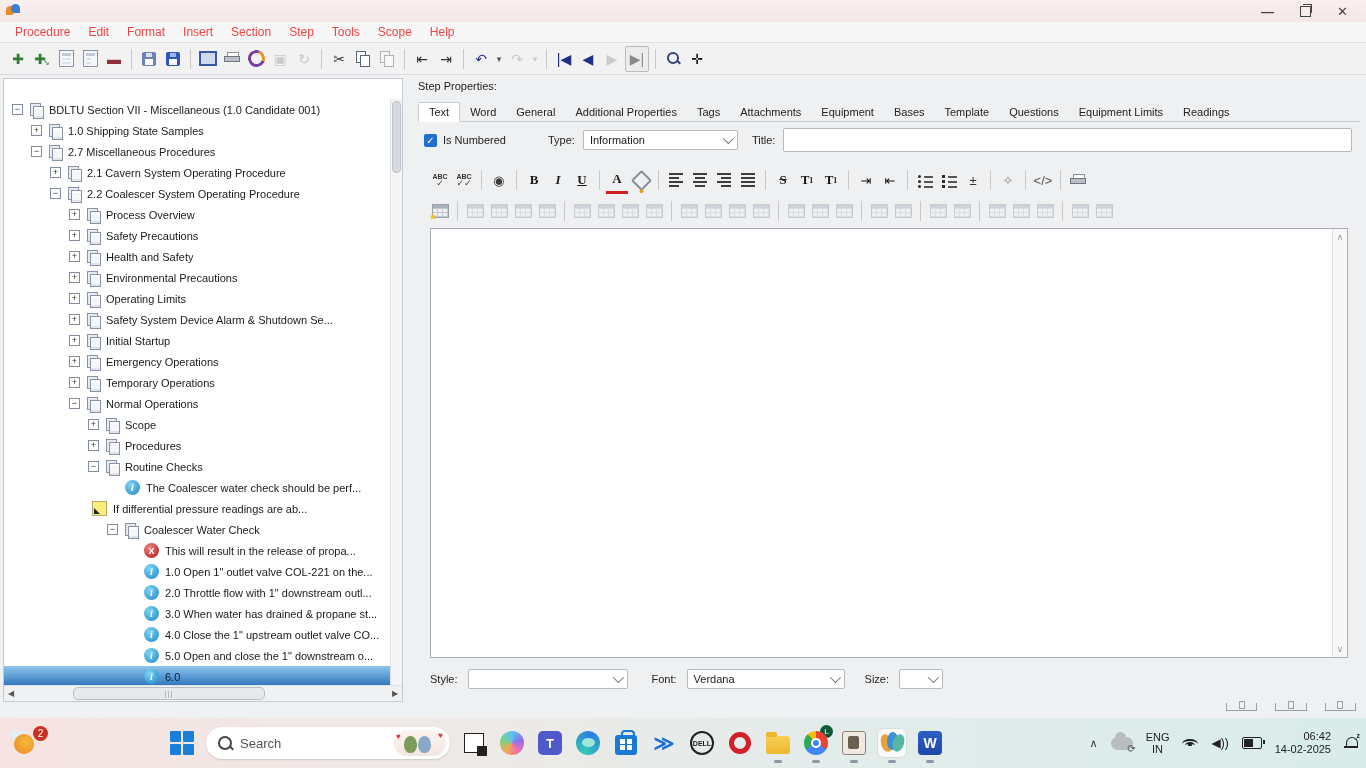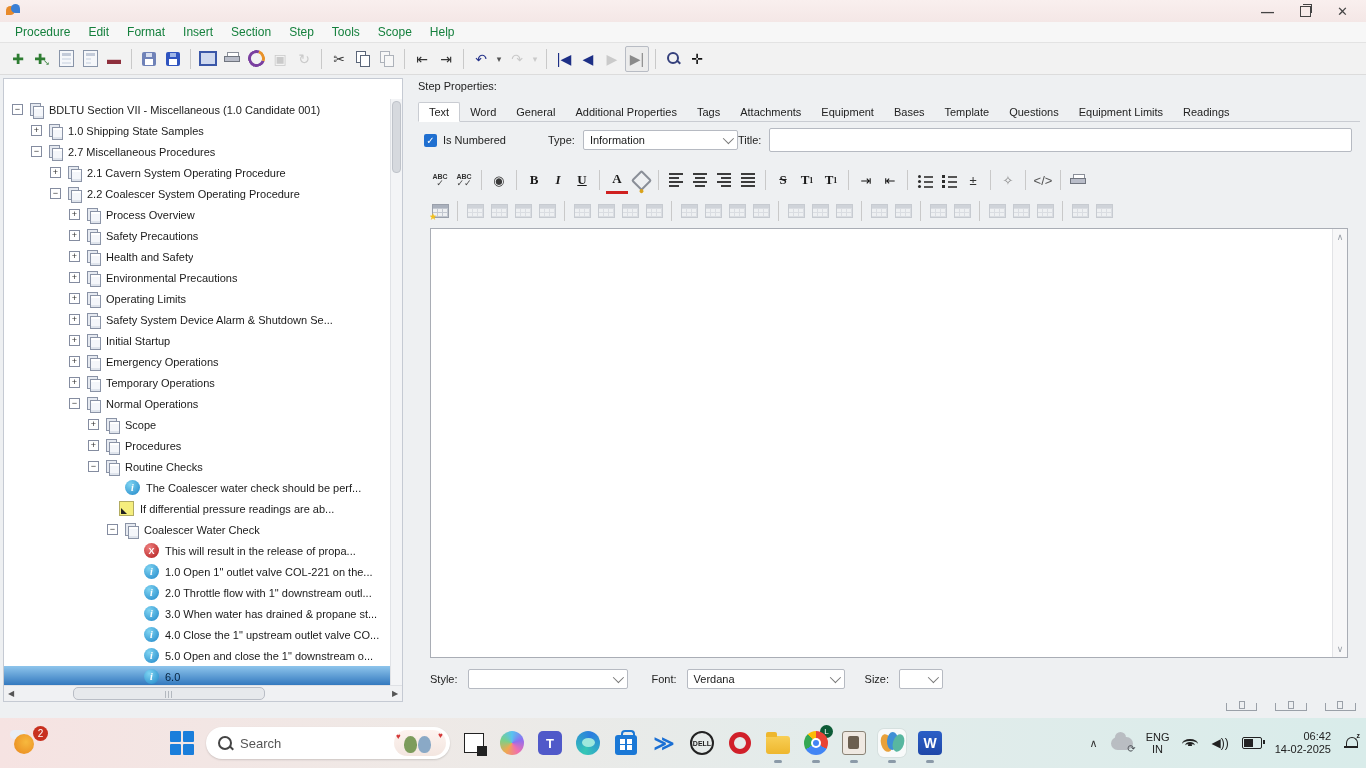"Procedure" .menu-item { color: #15803d -> #ef4444 }
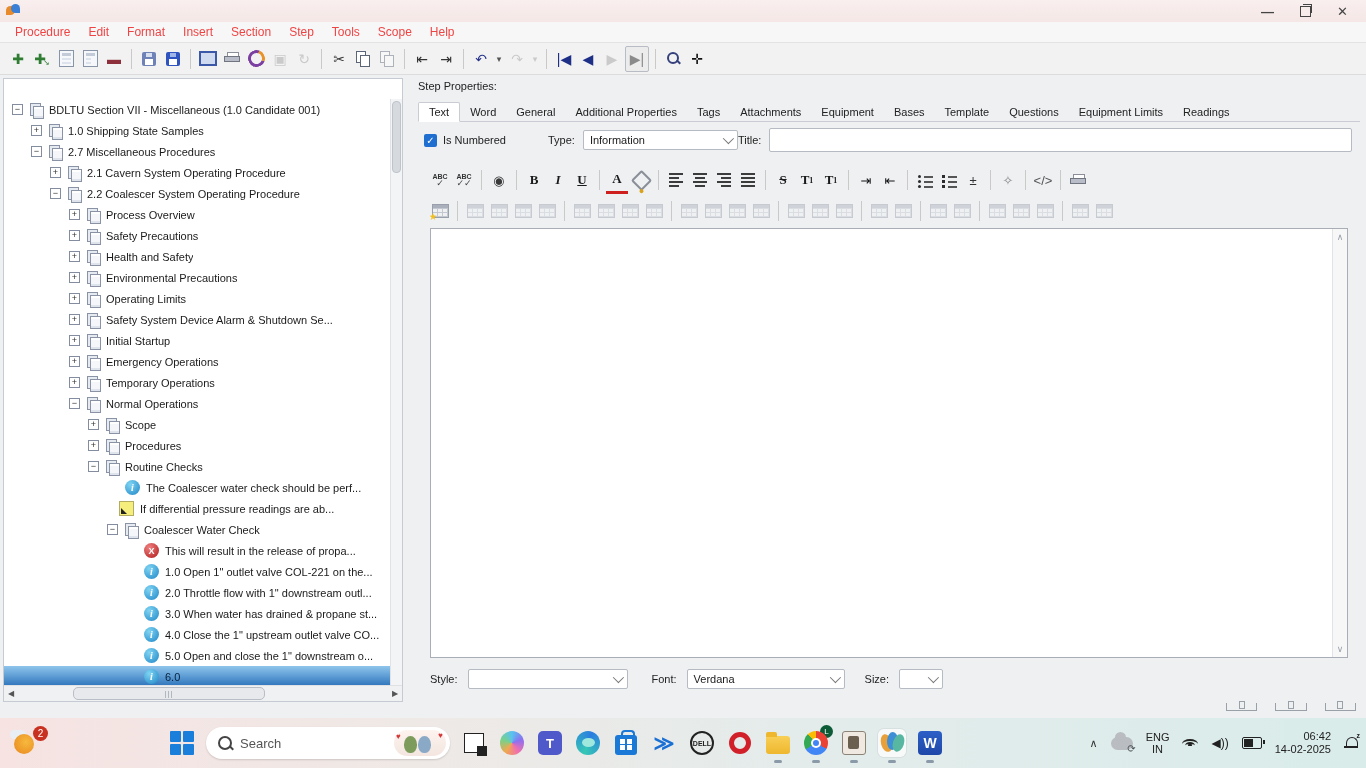"Title:" span.lbl { margin-left: none -> 14px }
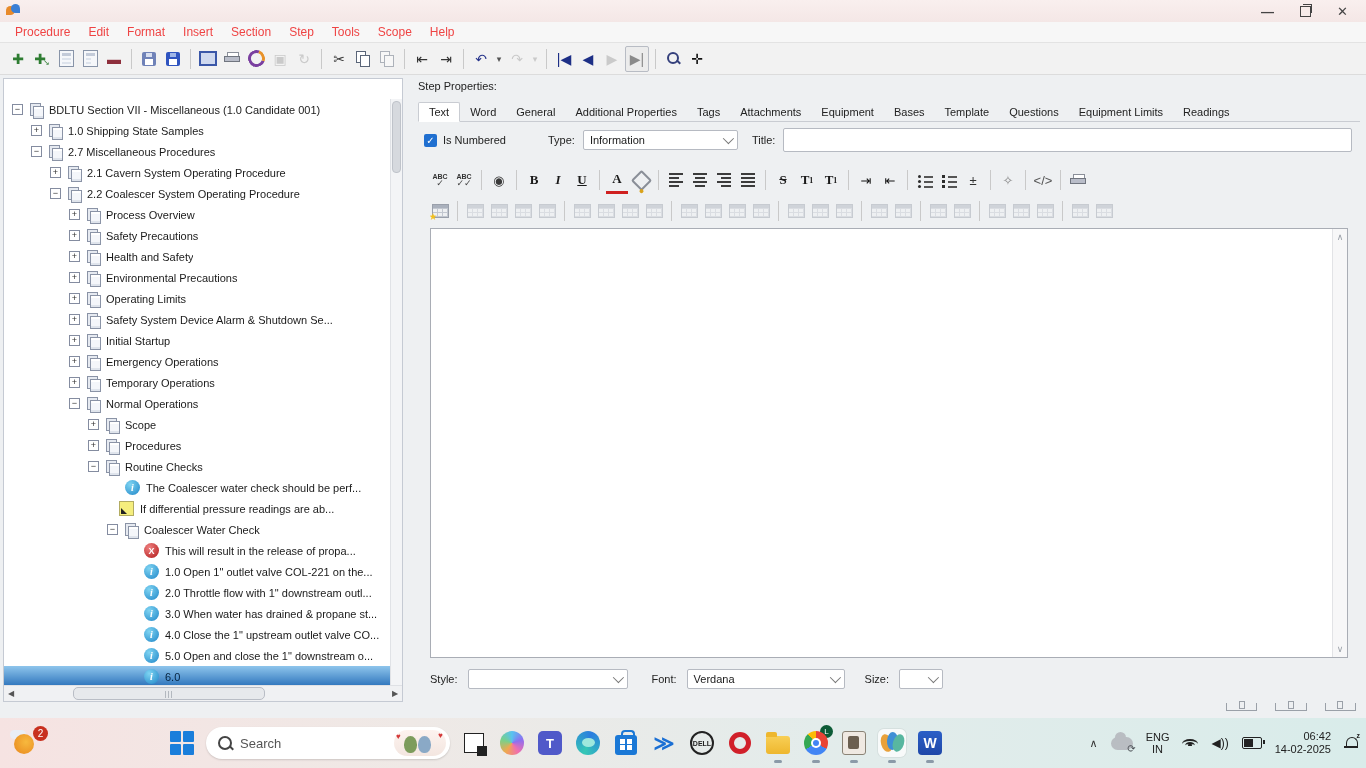"If differential pressure readings are" div.trow { padding-left: 97px -> 70px }
